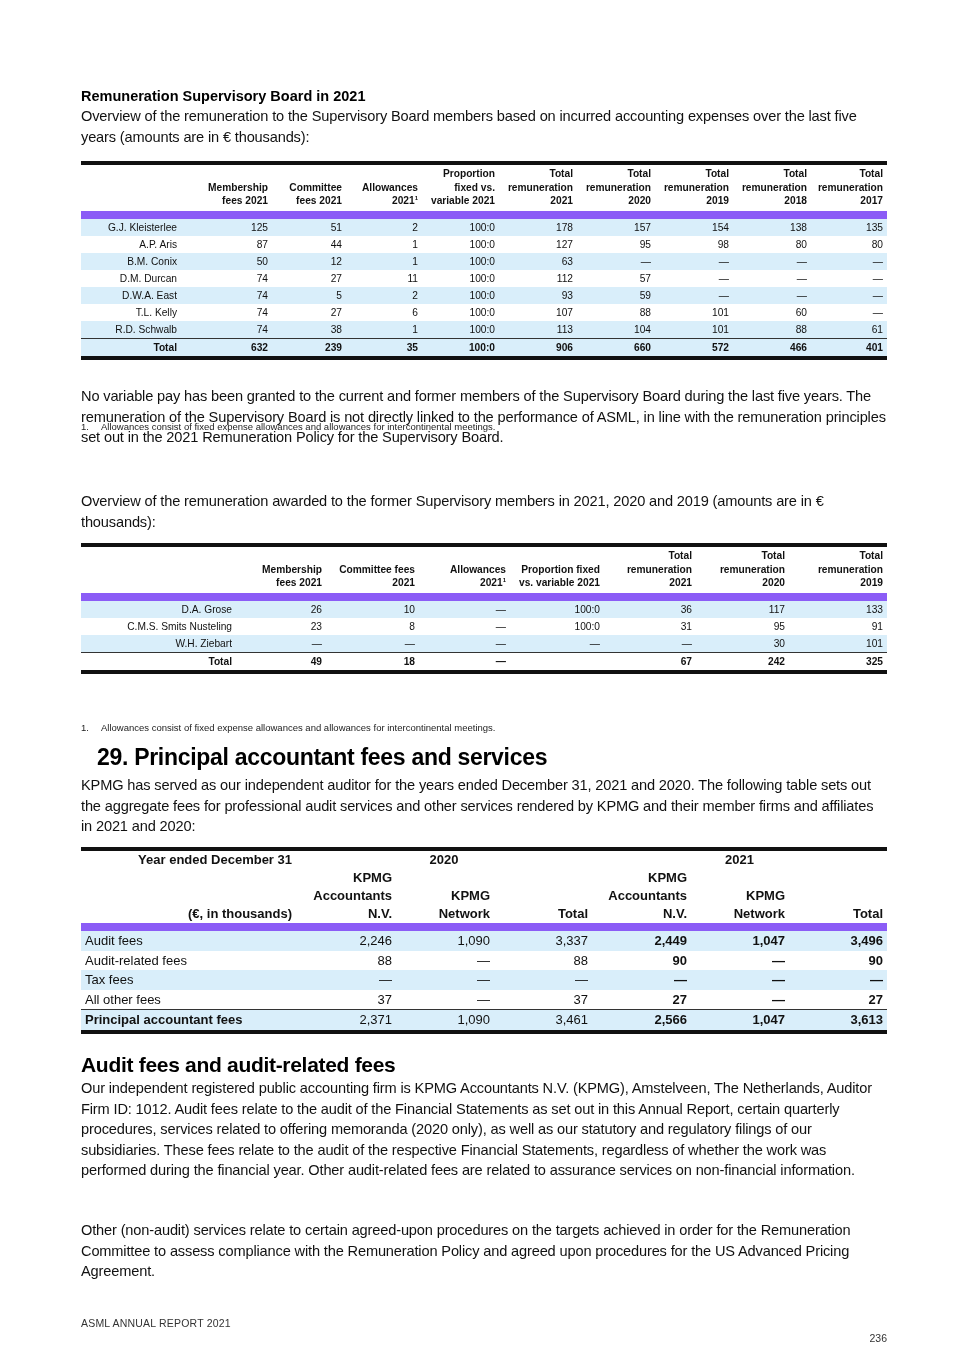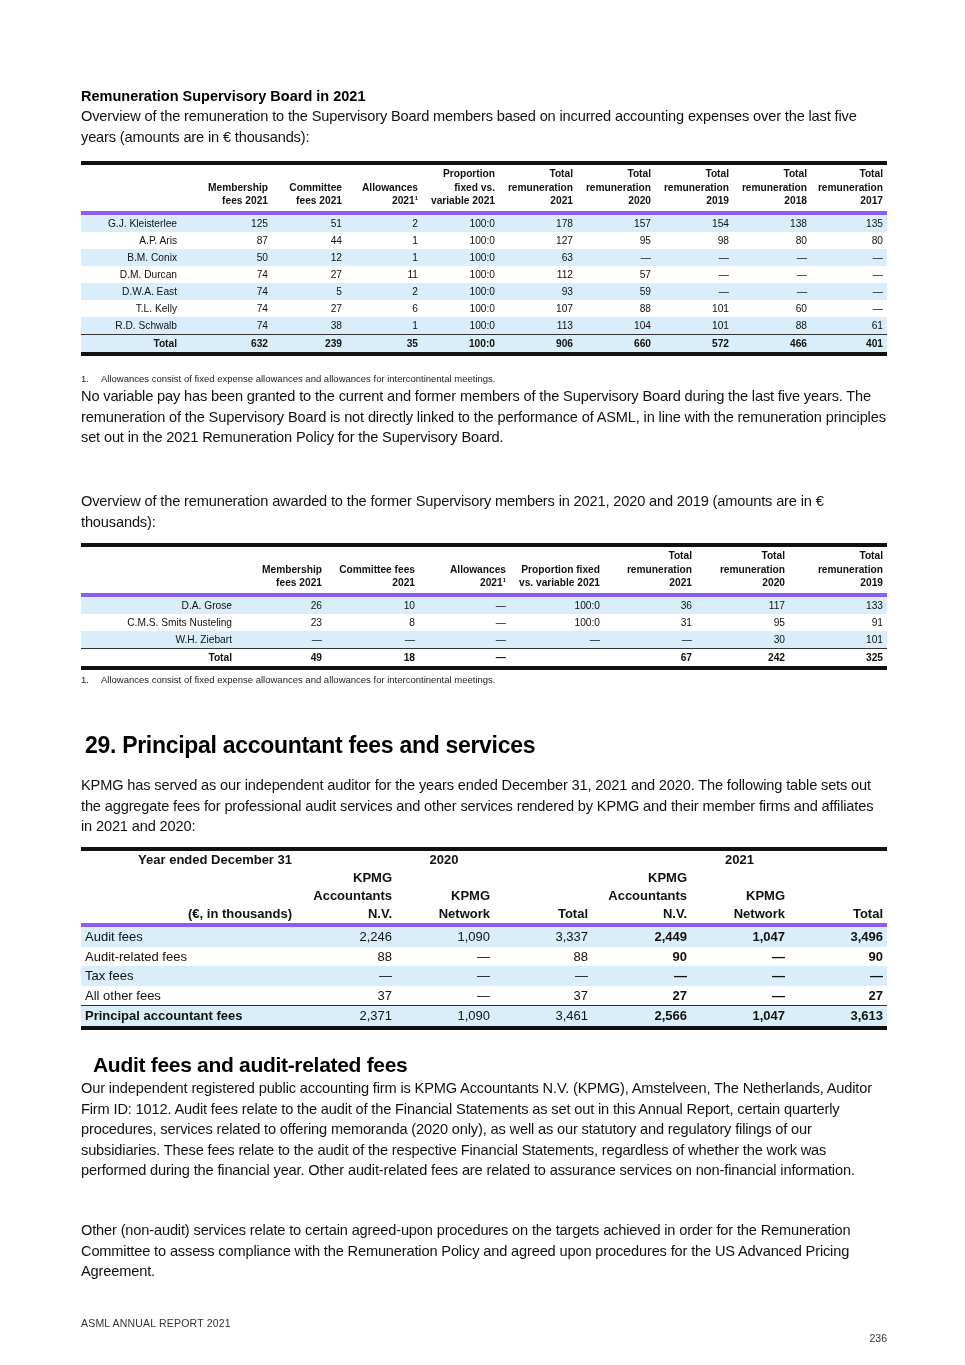"Proportion" thead tr.last th { border-bottom: 4px solid #8b5cf6 -> 8px solid #8b5cf6 }
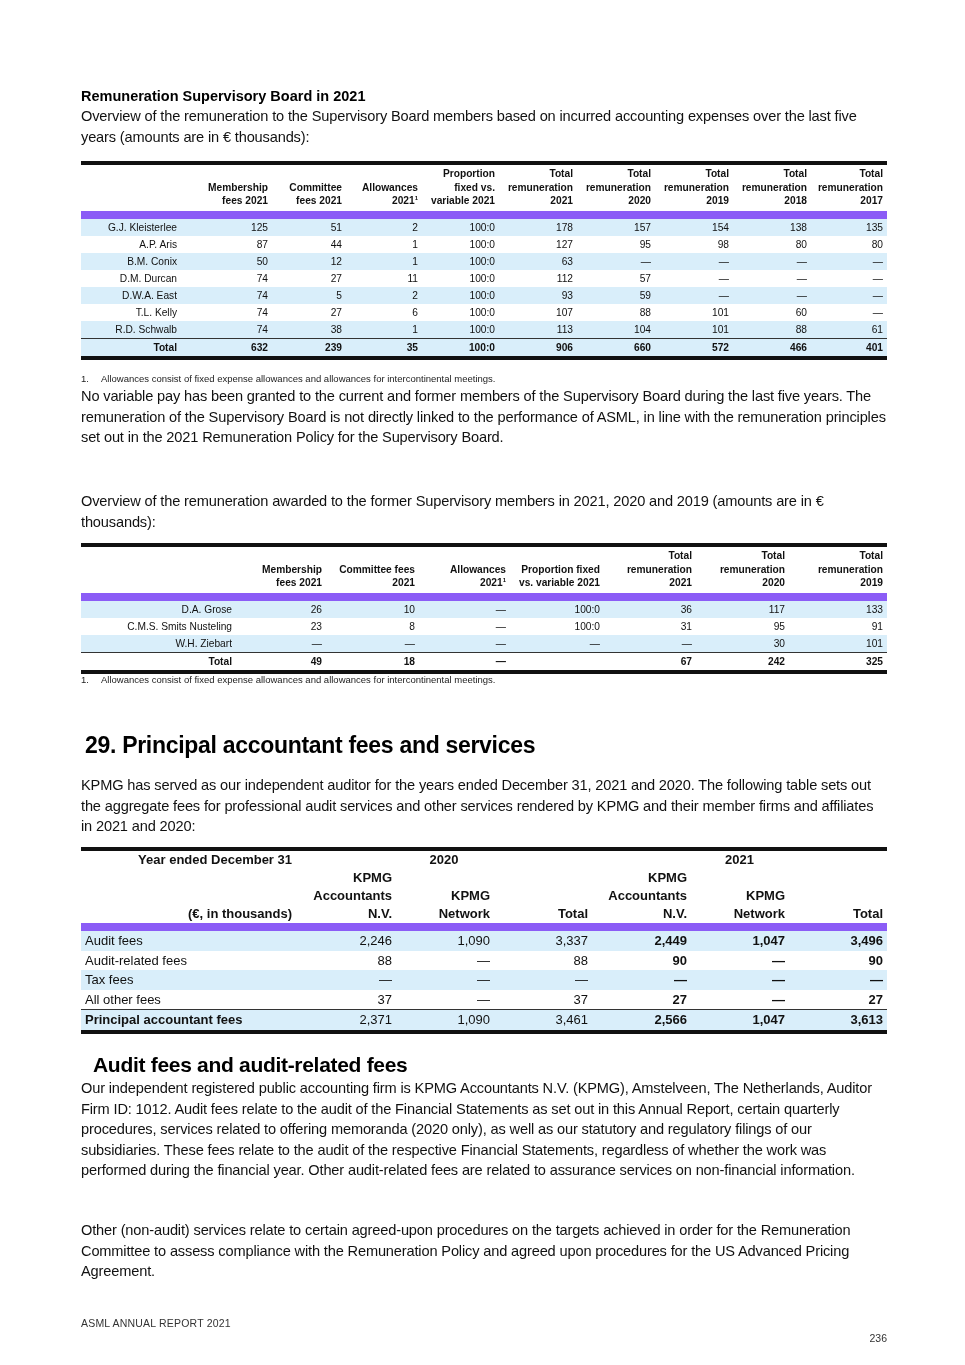"1. Allowances consist of fixed" .footnote { margin-top: none -> 48px }
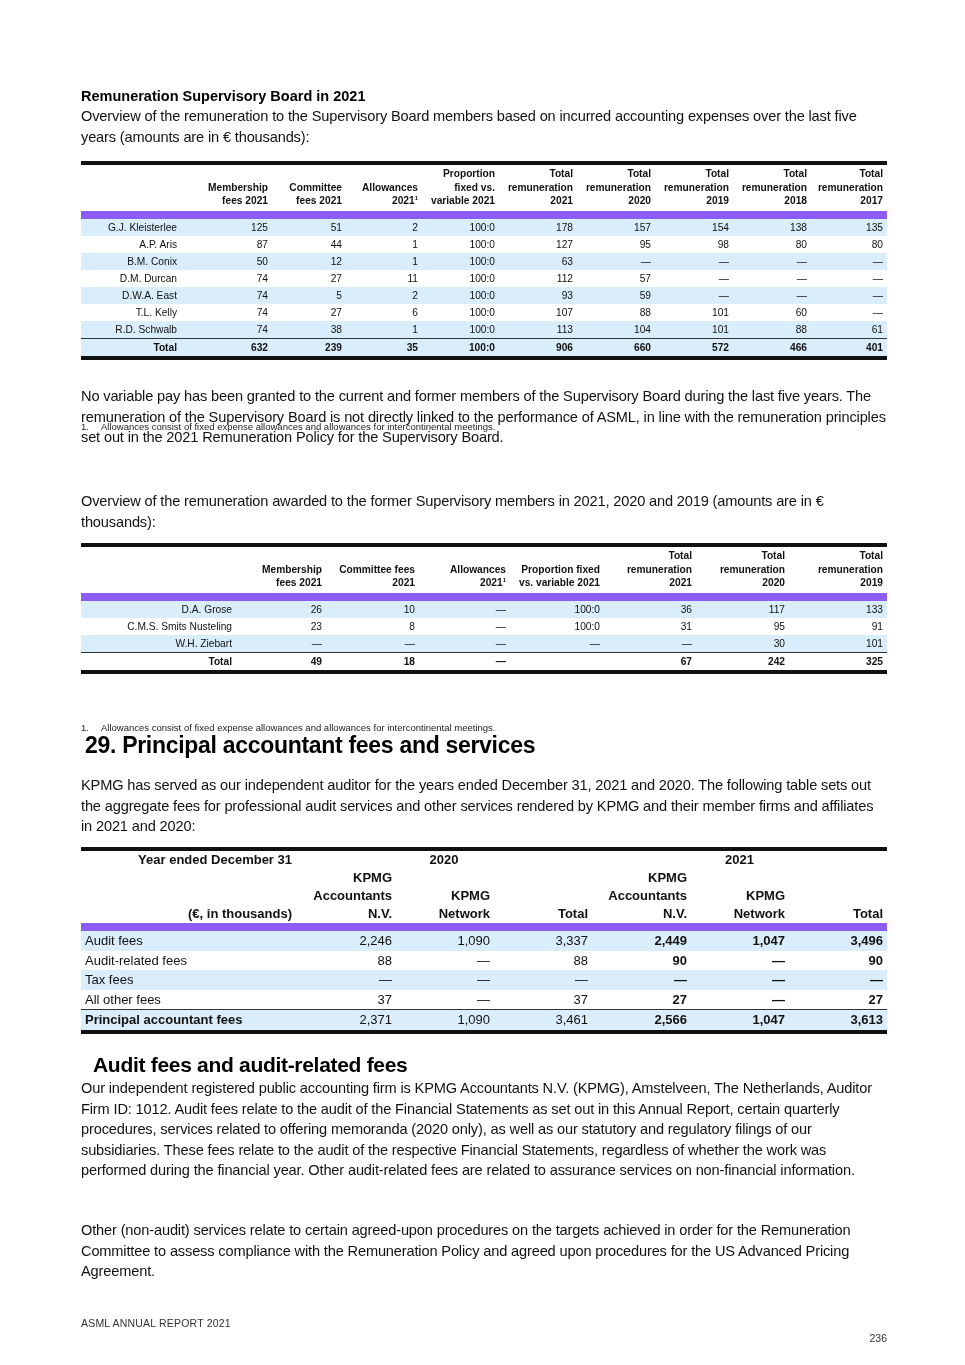"29. Principal accountant fees and" h2.big { margin: 4px -> 16px }
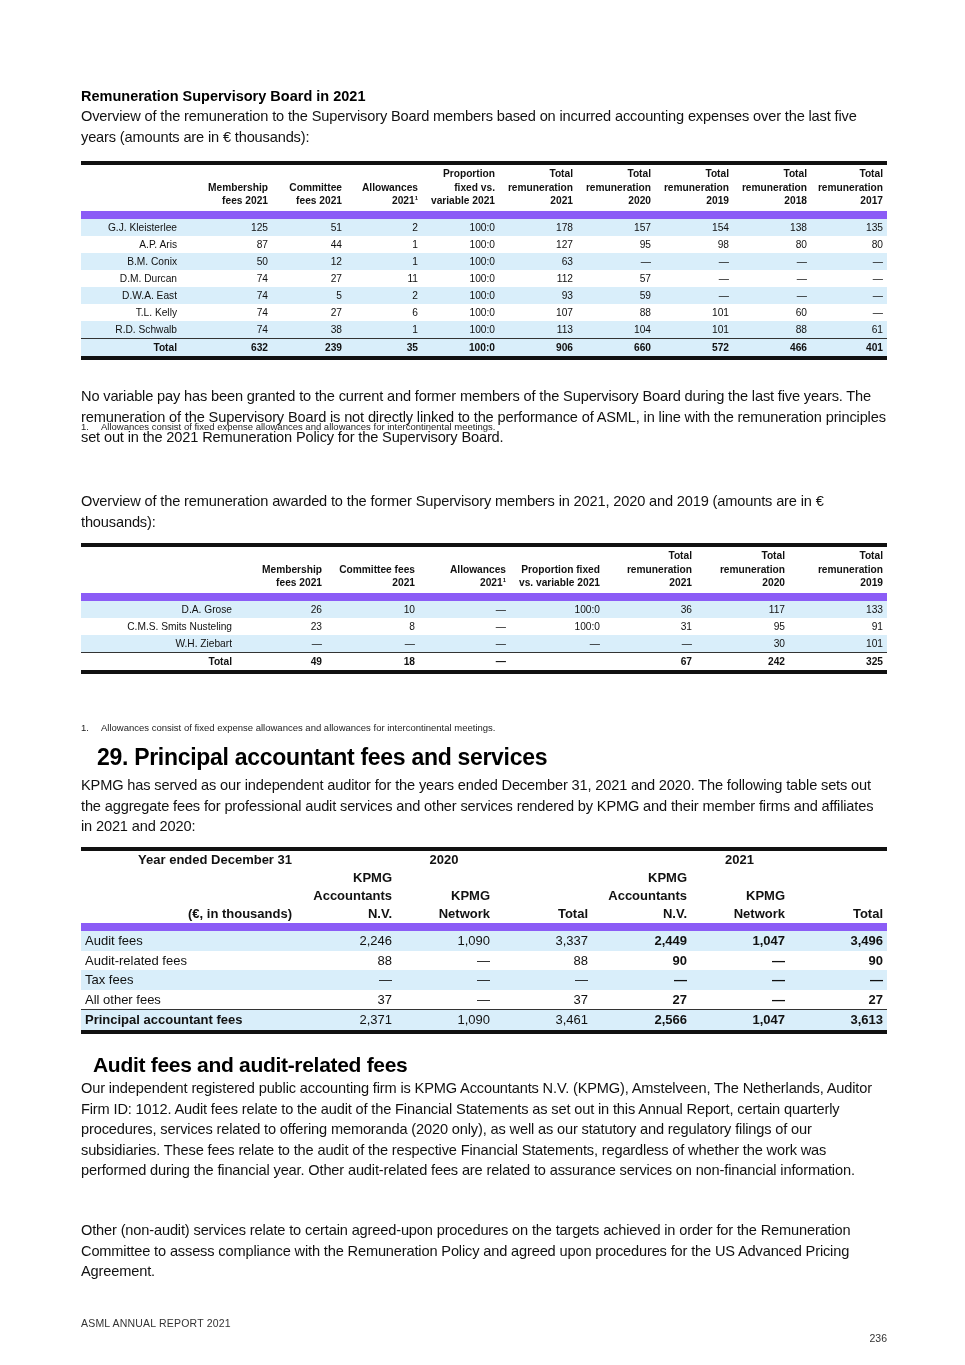"Audit fees and audit-related fees" h3.mid { left: 12px -> 0 }
